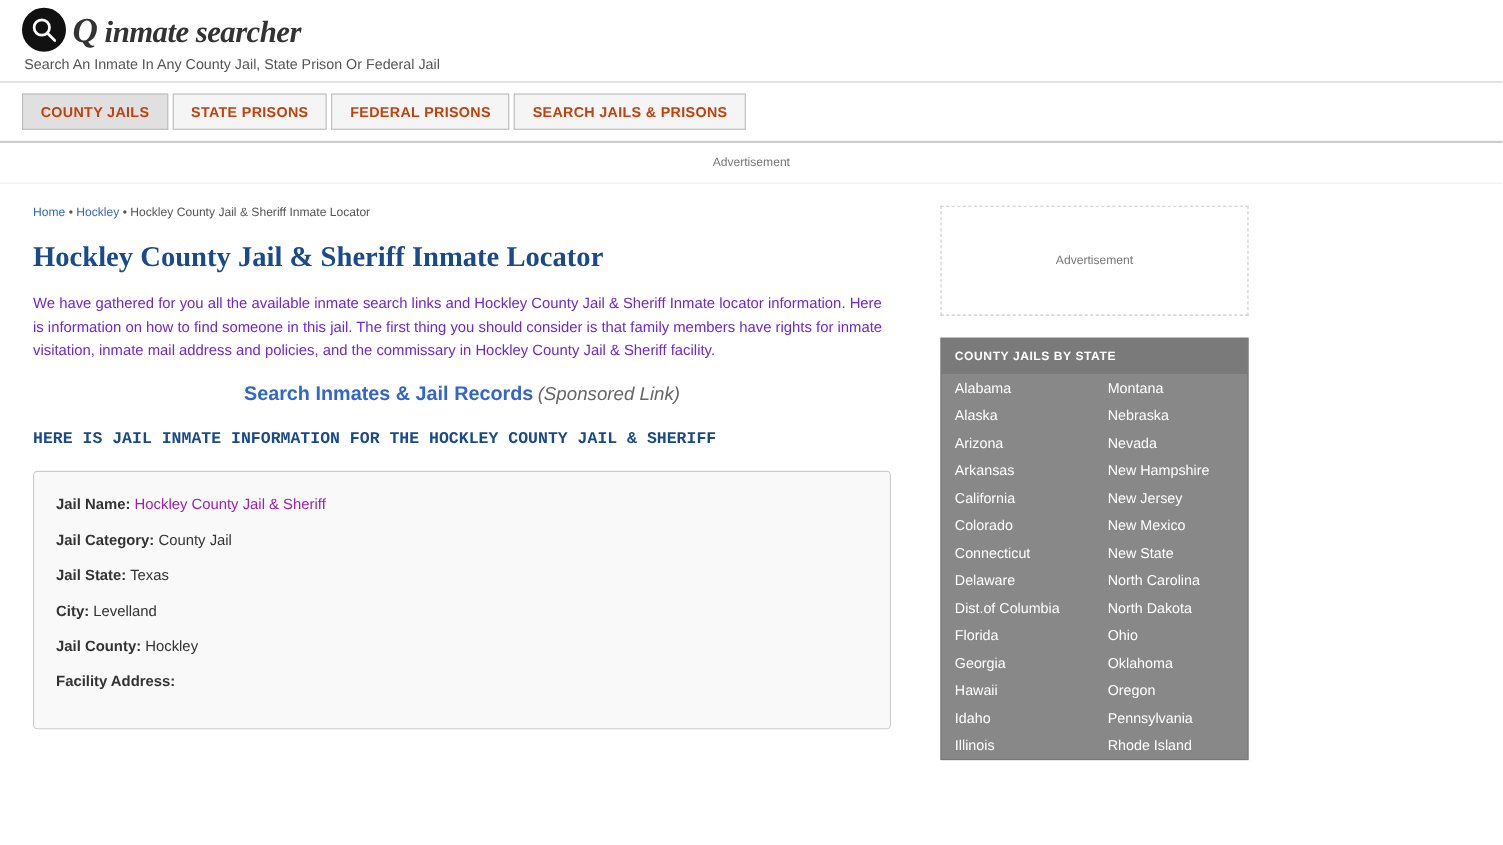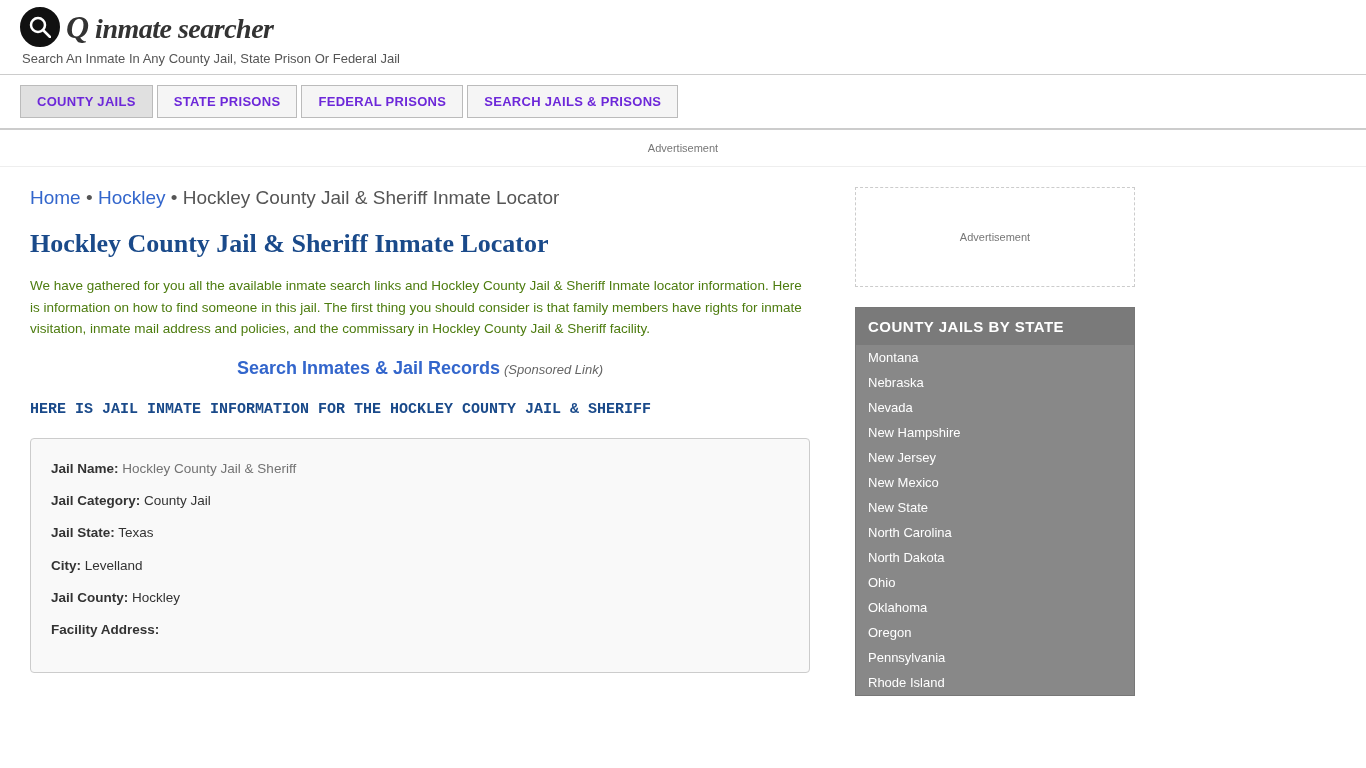"COUNTY JAILS" .nav-btn { color: #6d28d9 -> #c2410c }
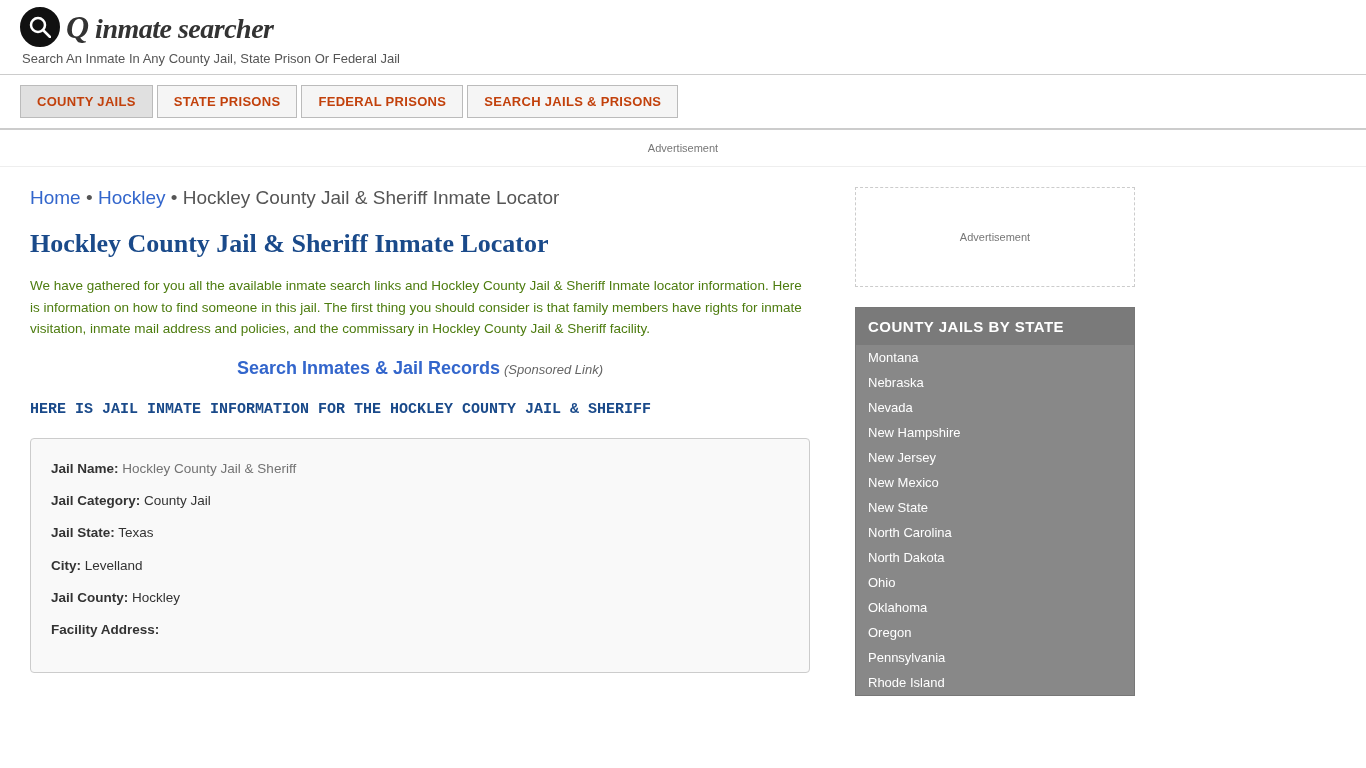"Home • Hockley • Hockley" #breadcrumb { font-size: 19px -> 11px }
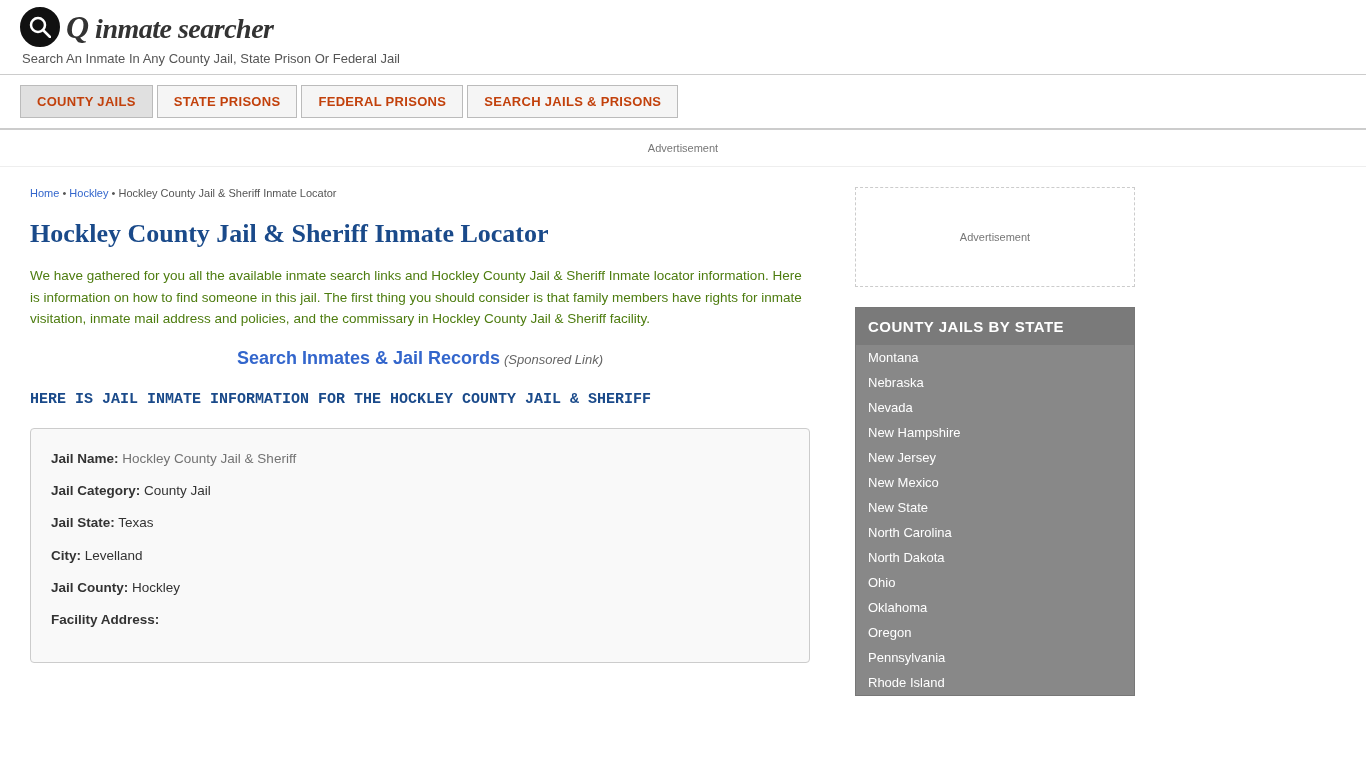"We have gathered for you" #description { color: #4d7c0f -> #6d28d9 }
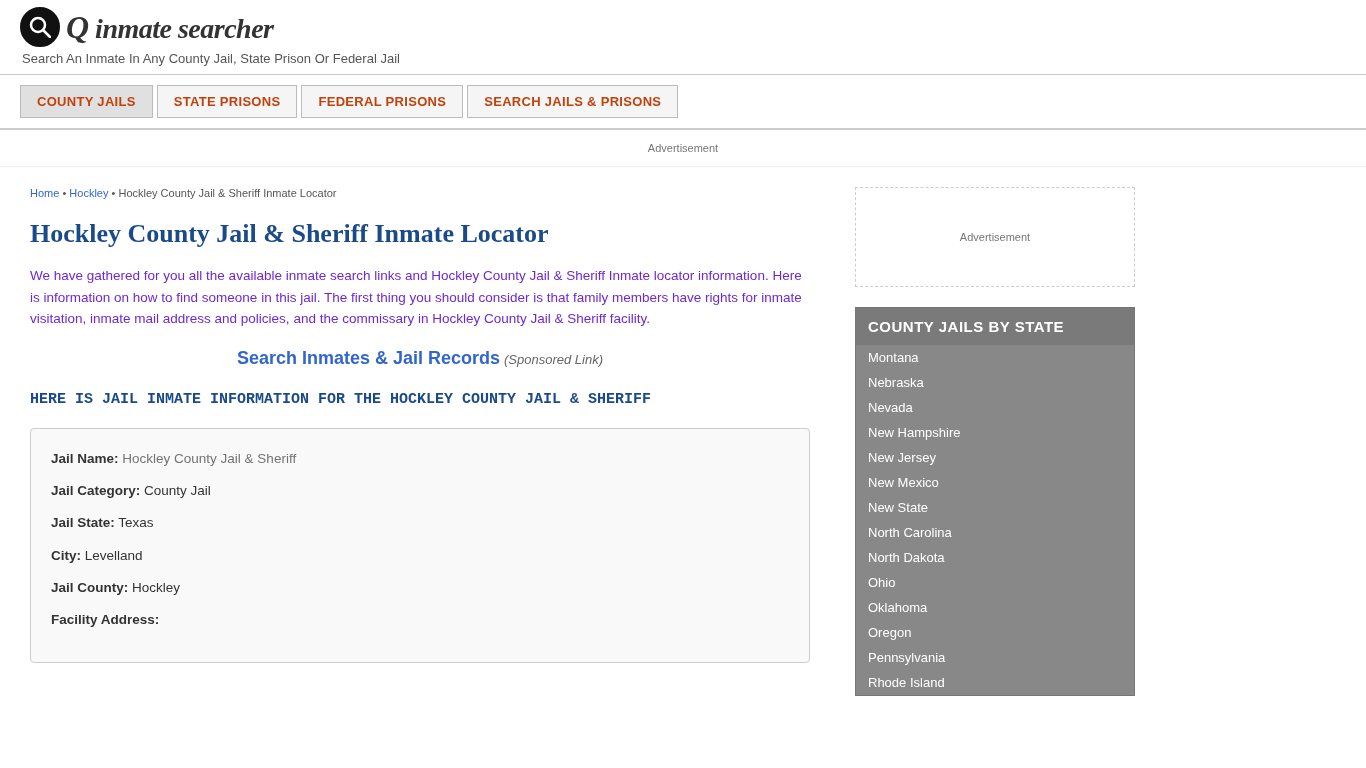"COUNTY JAILS BY STATE" #state-list-title { font-size: 15px -> 11px }
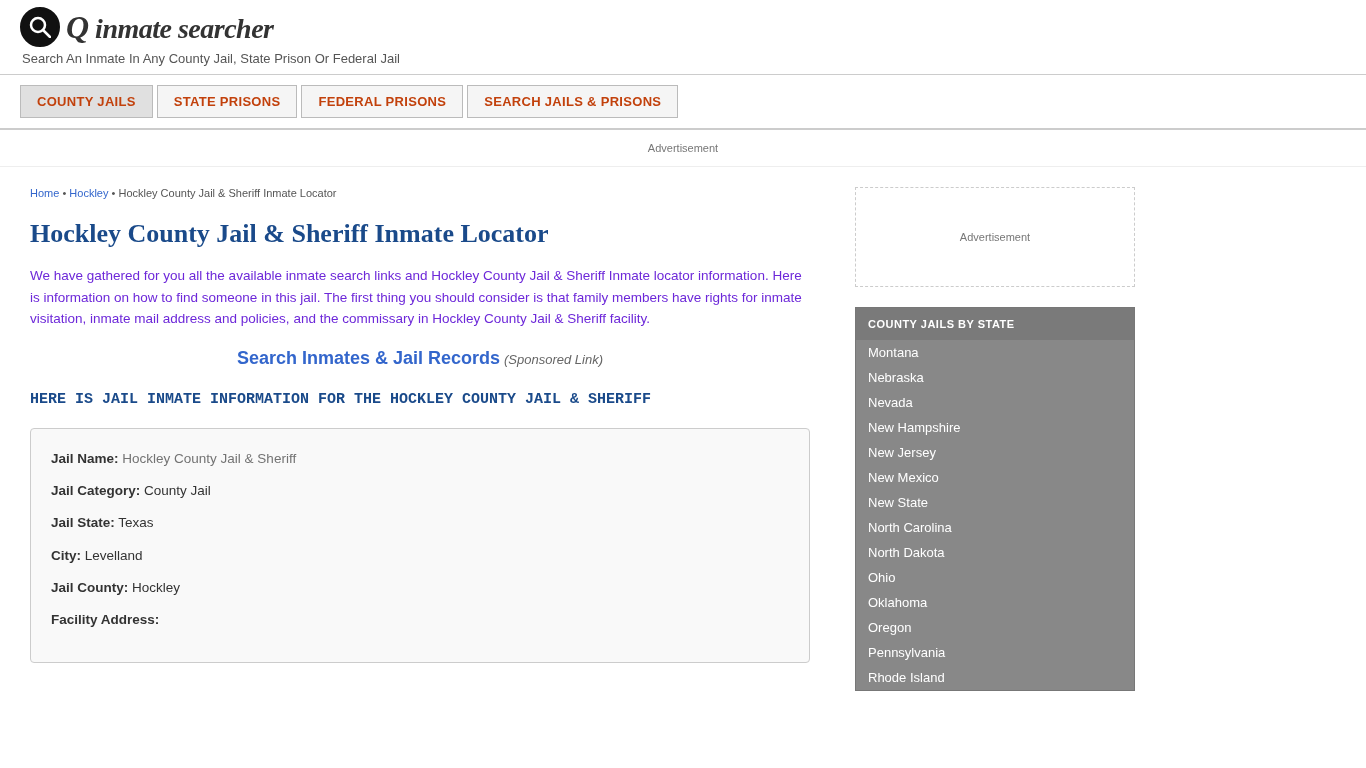"(Sponsored Link)" #sponsored-link span { font-size: 13px -> 17px }
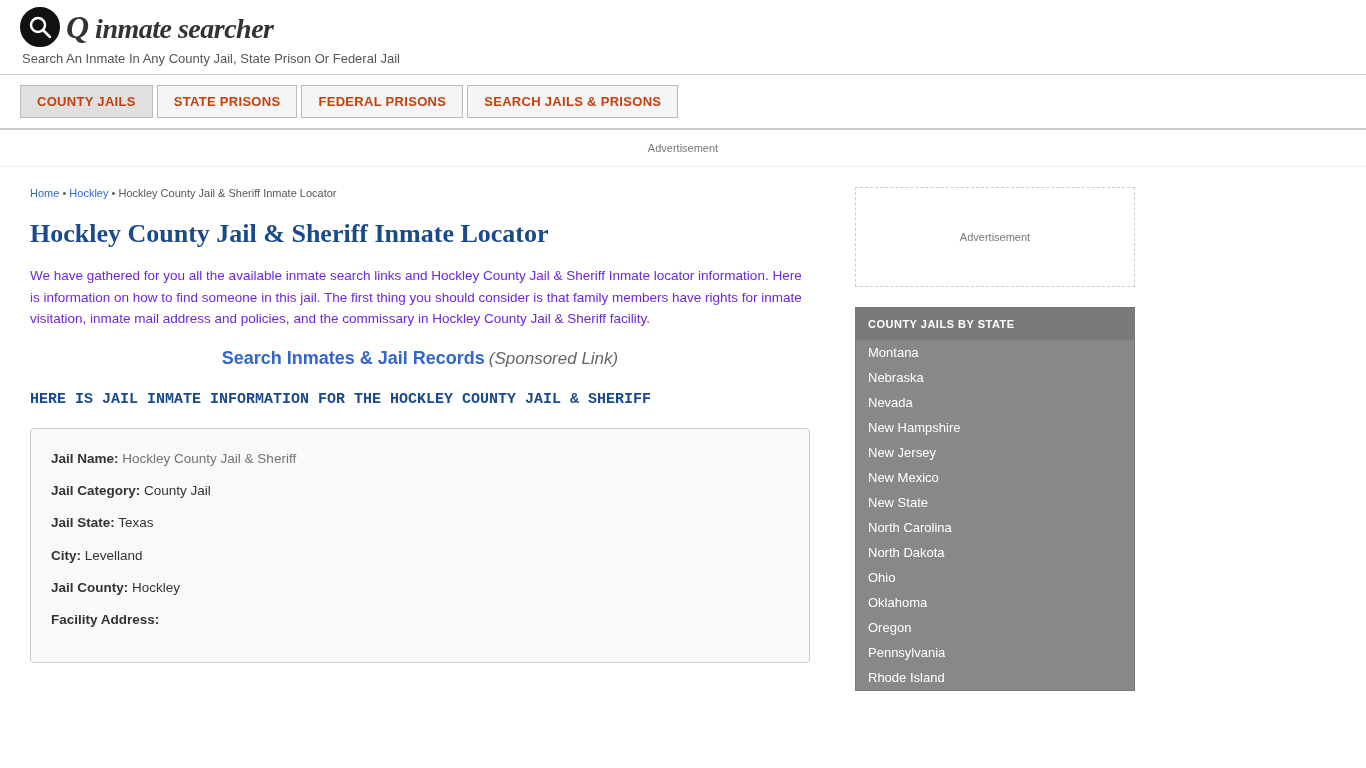"Alabama" div { html: none -> <div> <a>Alabama</a> <a>Alaska</a> <a>Arizona</a> <a>Arkansas</a> <a>California</a> <a>Colorado</a> <a>Connecticut</a> <a>Delaware</a> <a>Dist.of Columbia</a> <a>Florida</a> <a>Georgia</a> <a>Hawaii</a> <a>Idaho</a> <a>Illinois</a> </div> }
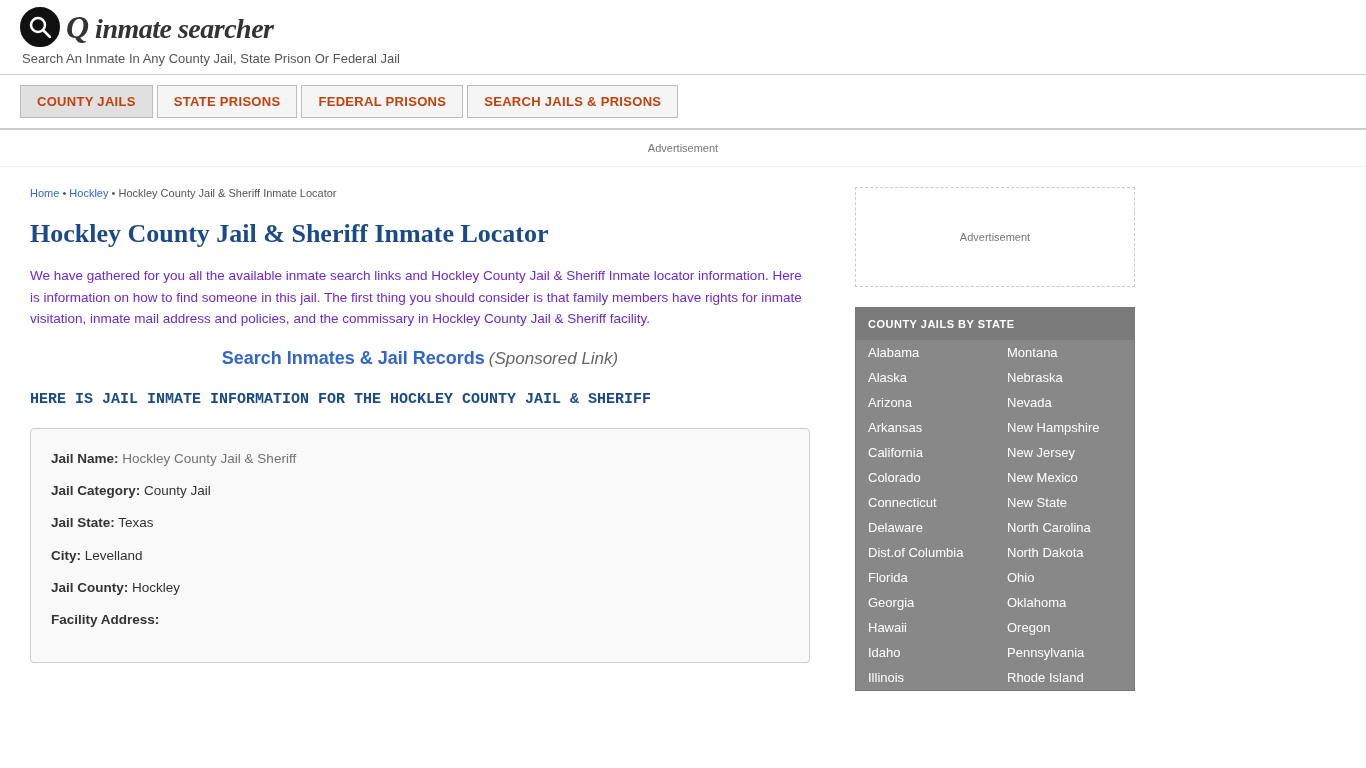"Hockley County Jail & Sheriff" .info-row .value { color: #737373 -> #a21caf }
